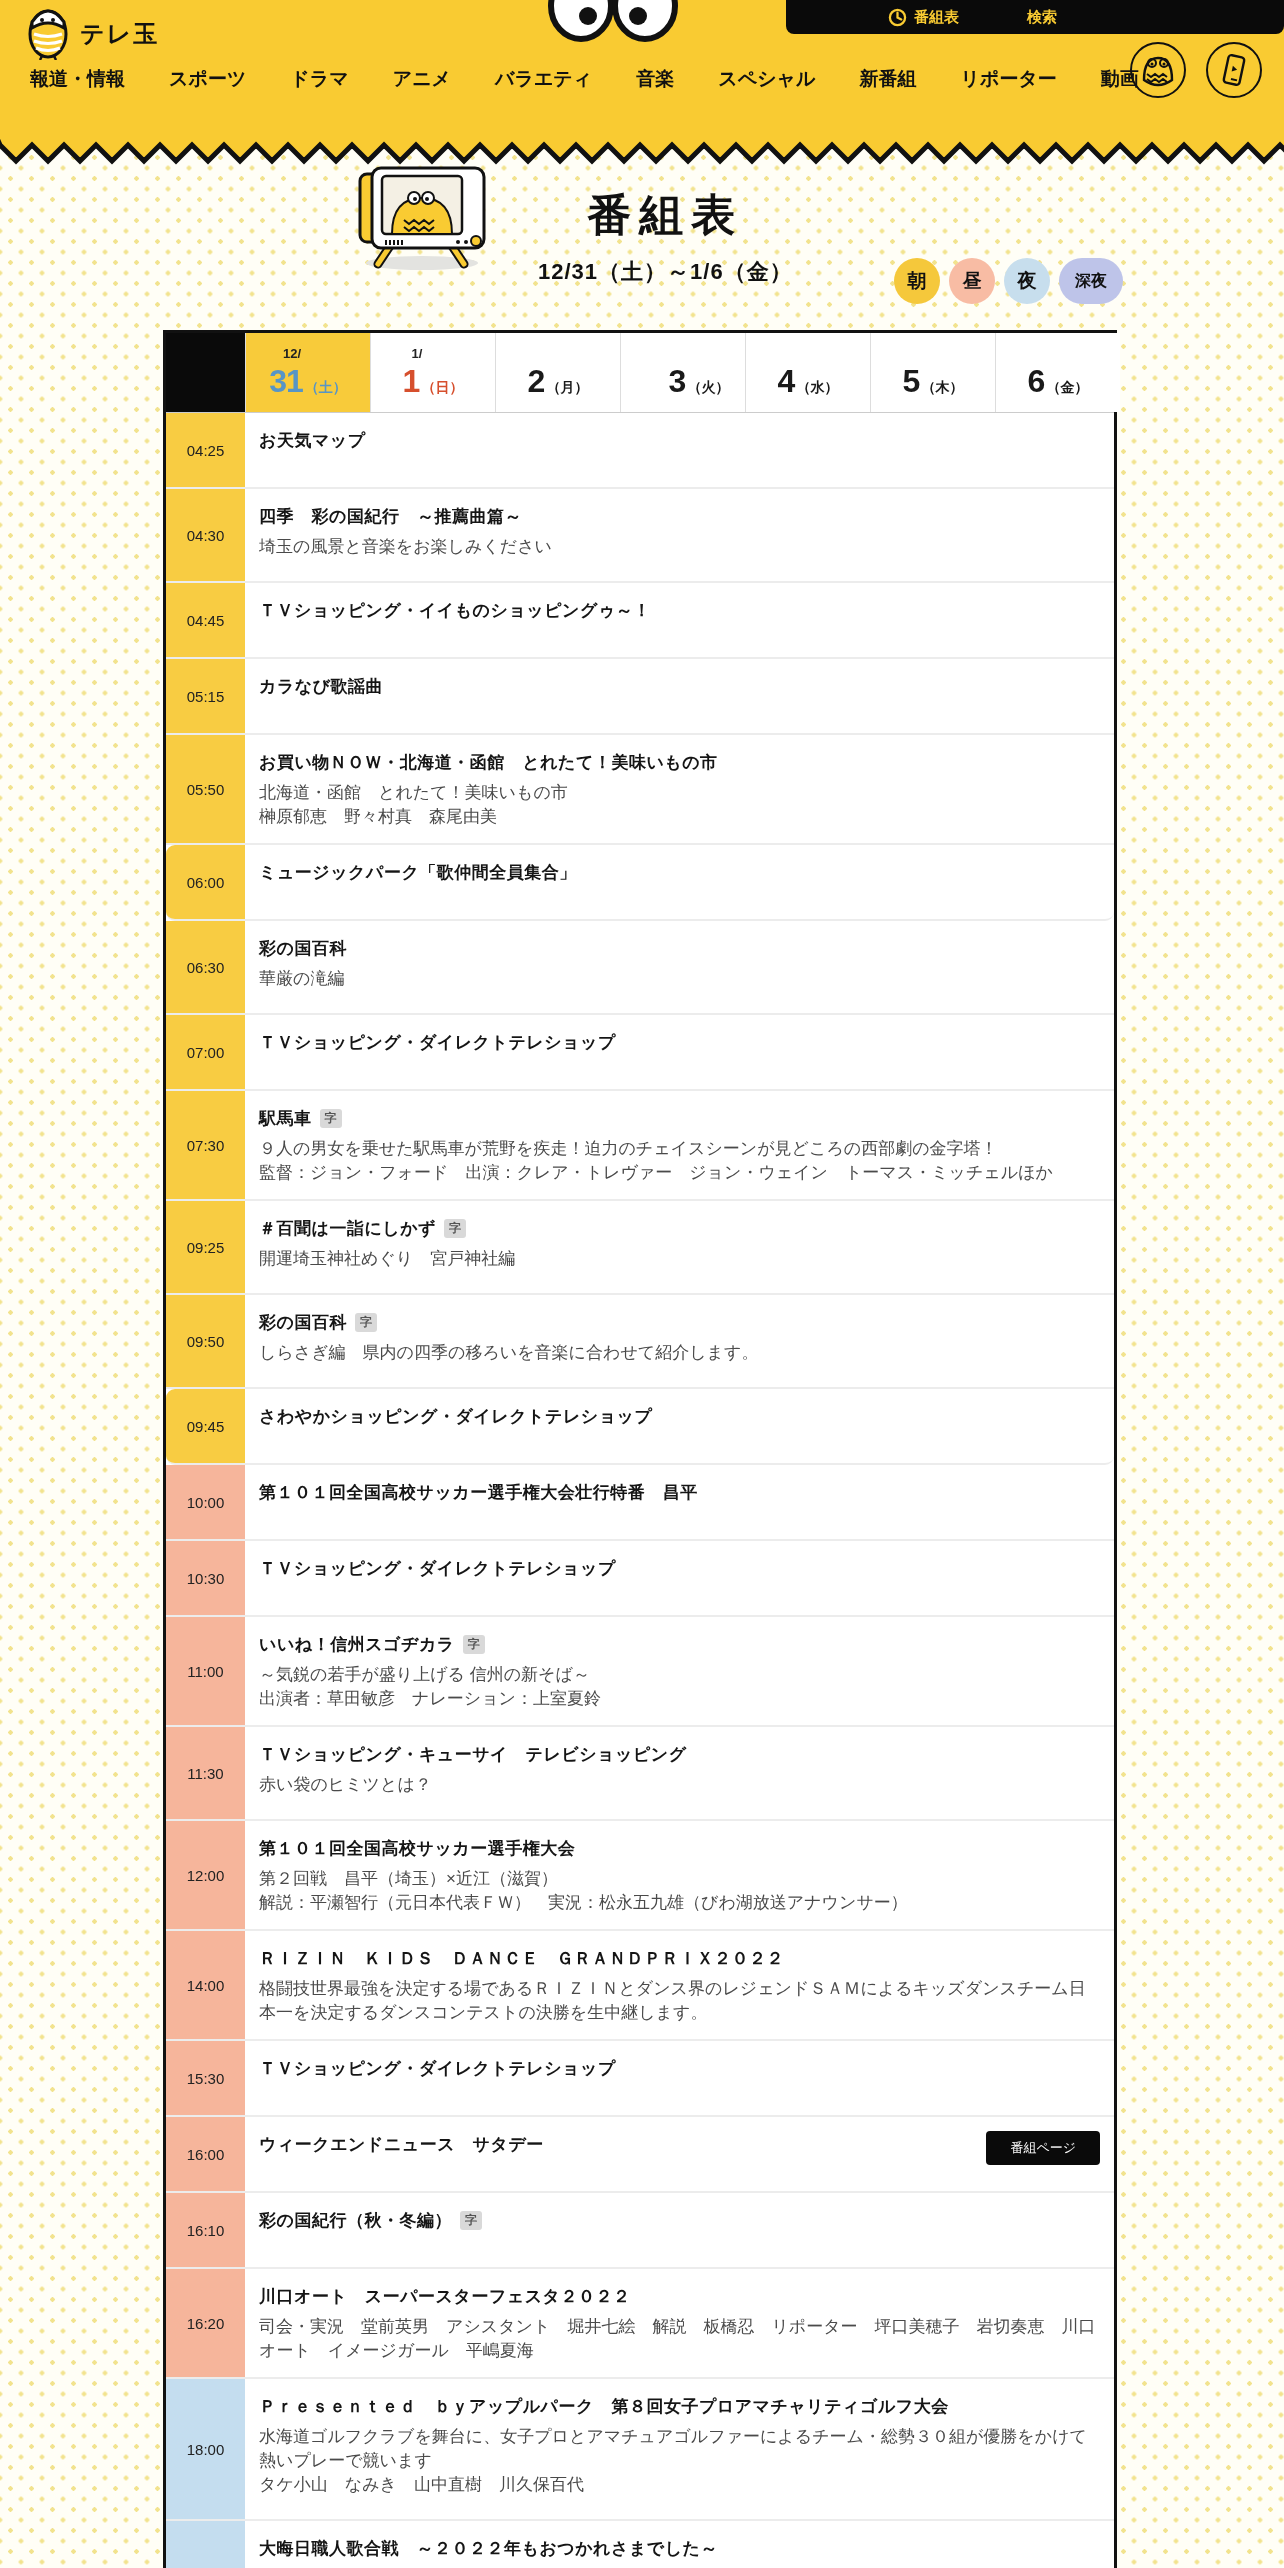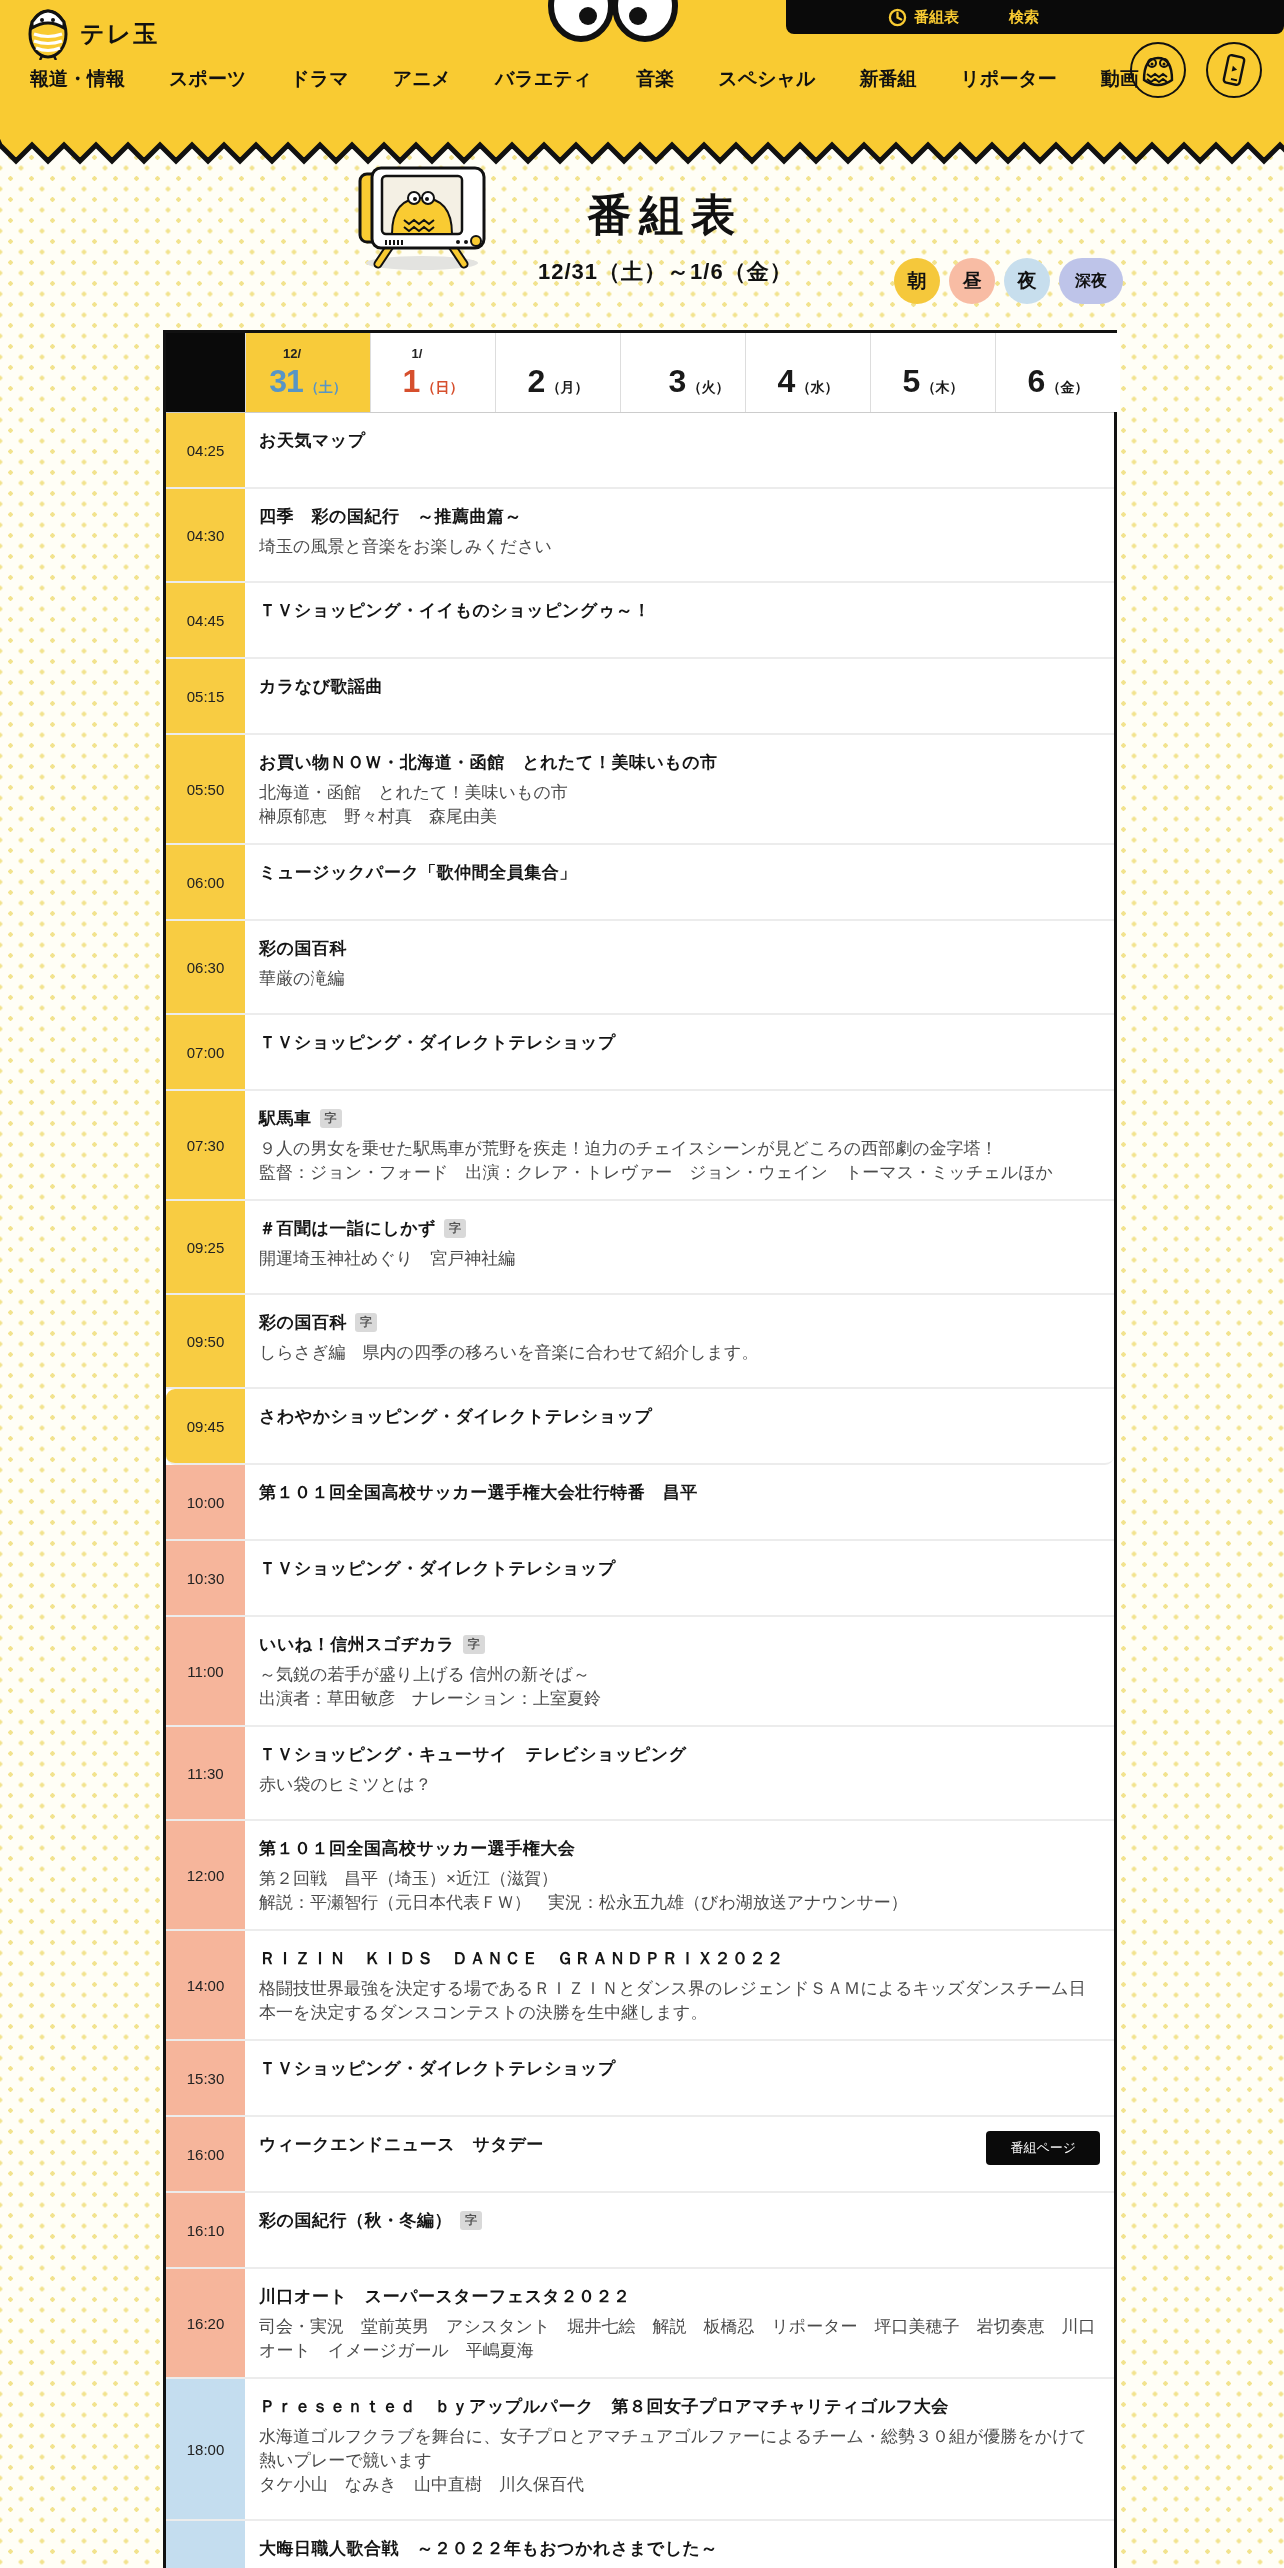"検索" .qb-search { margin-left: 50px -> 68px }
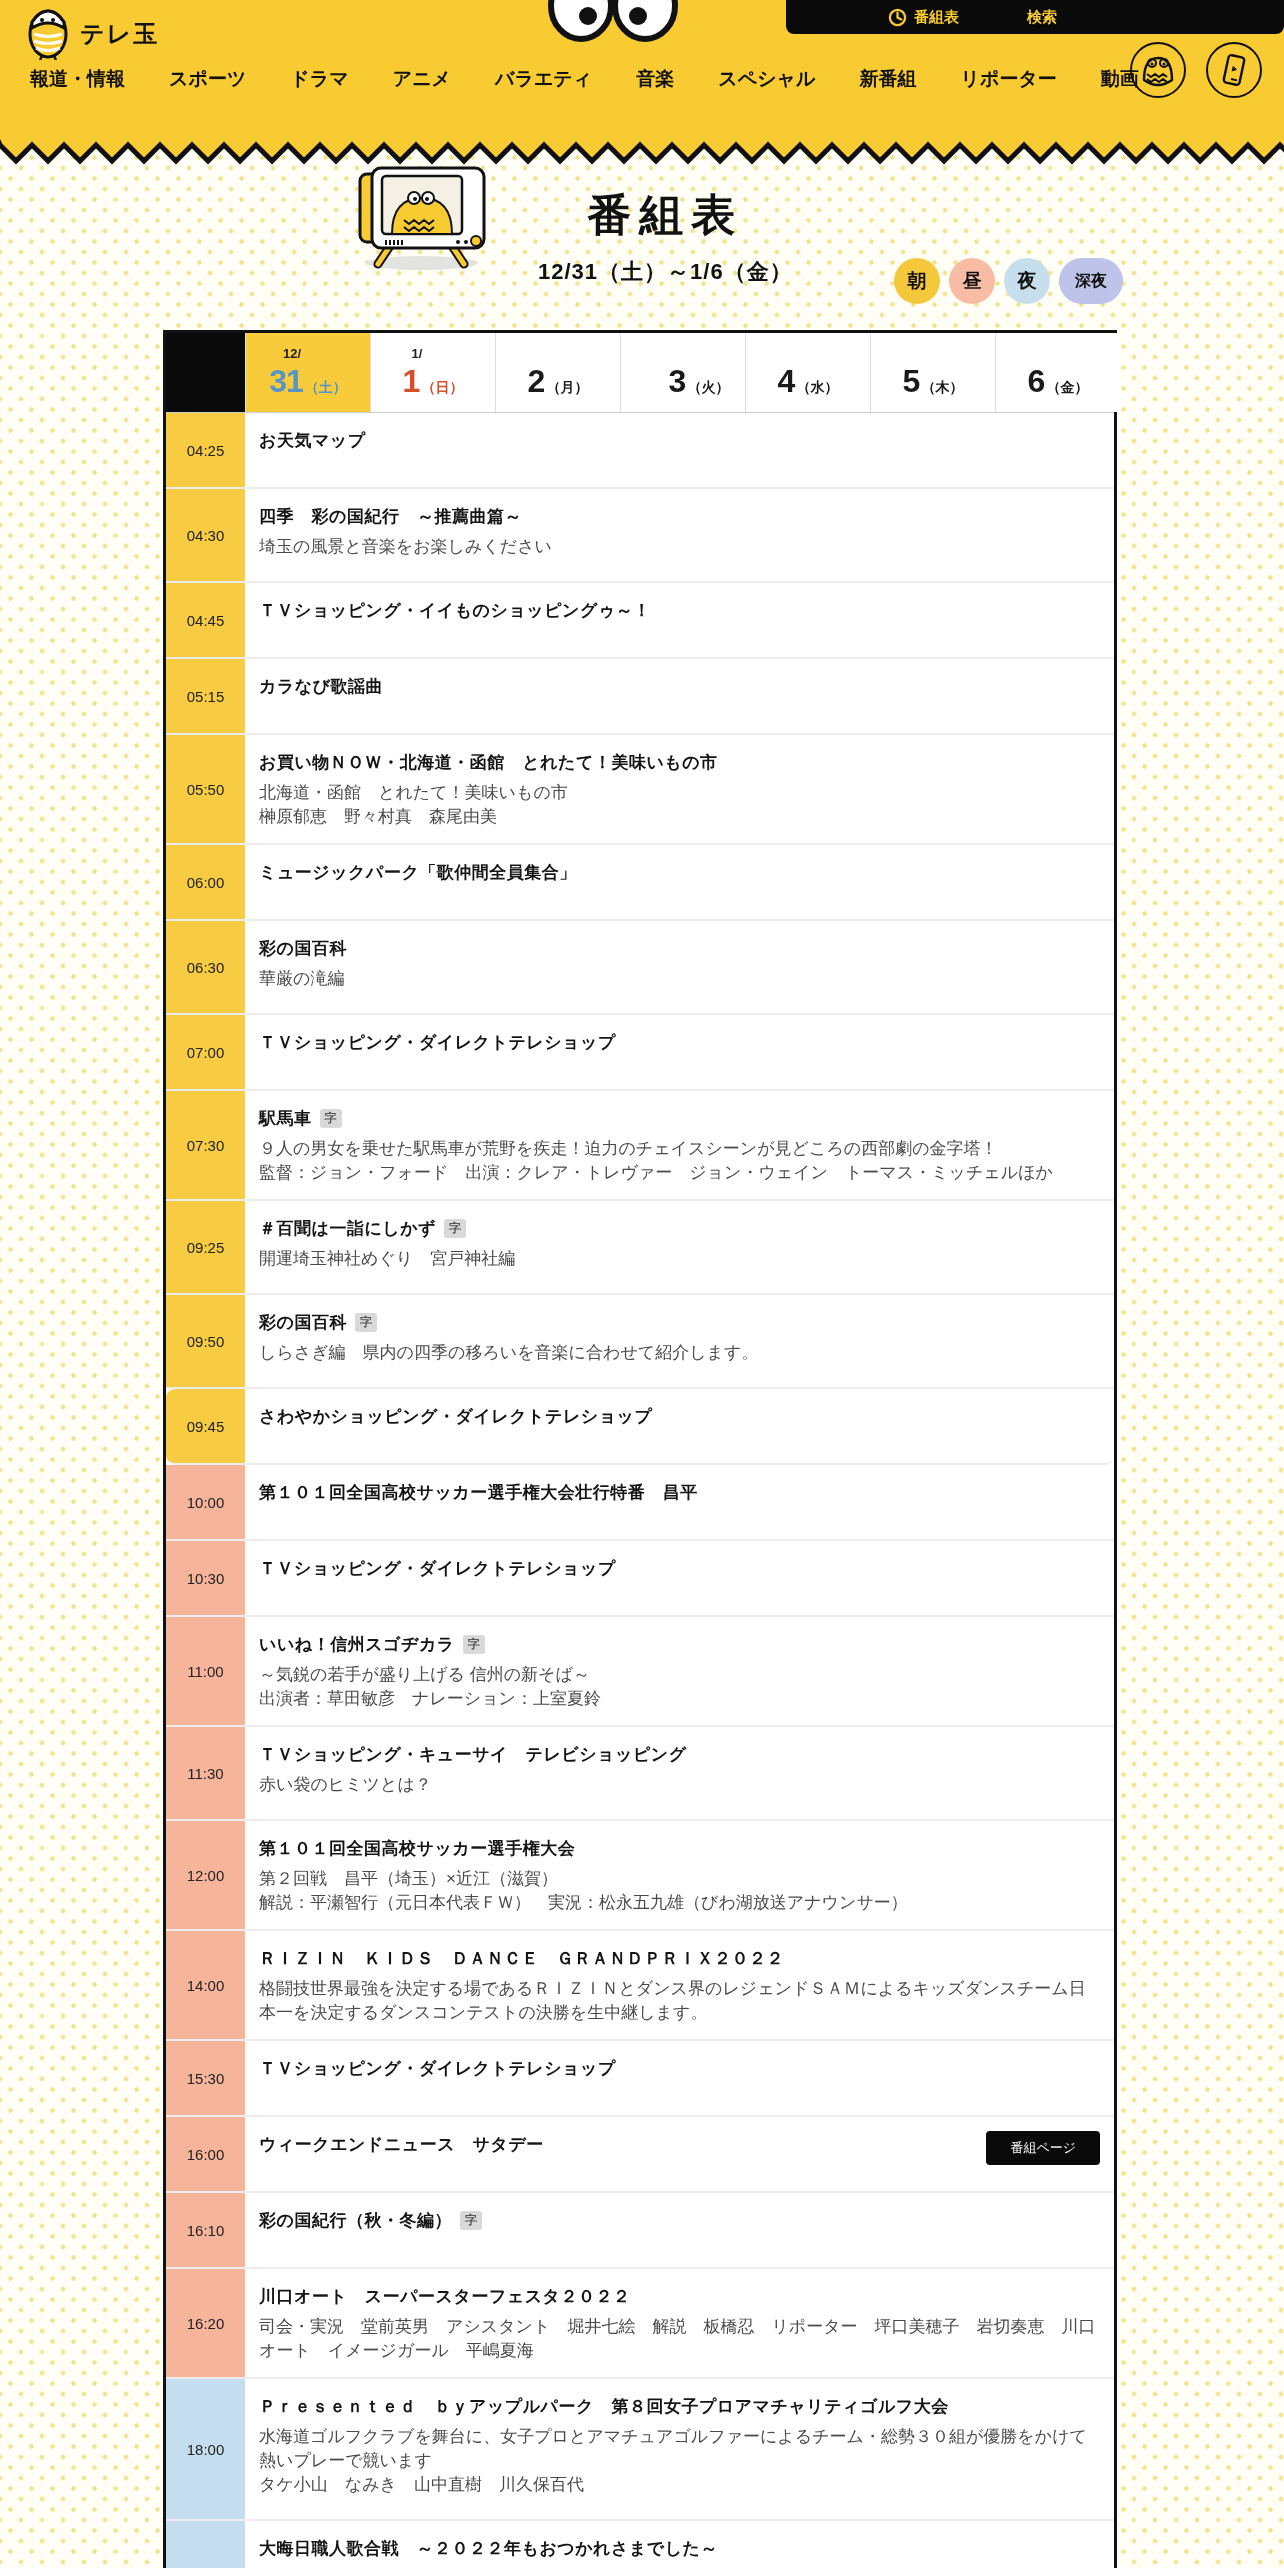"06:00" div.prow { border-radius: none -> 9px }
